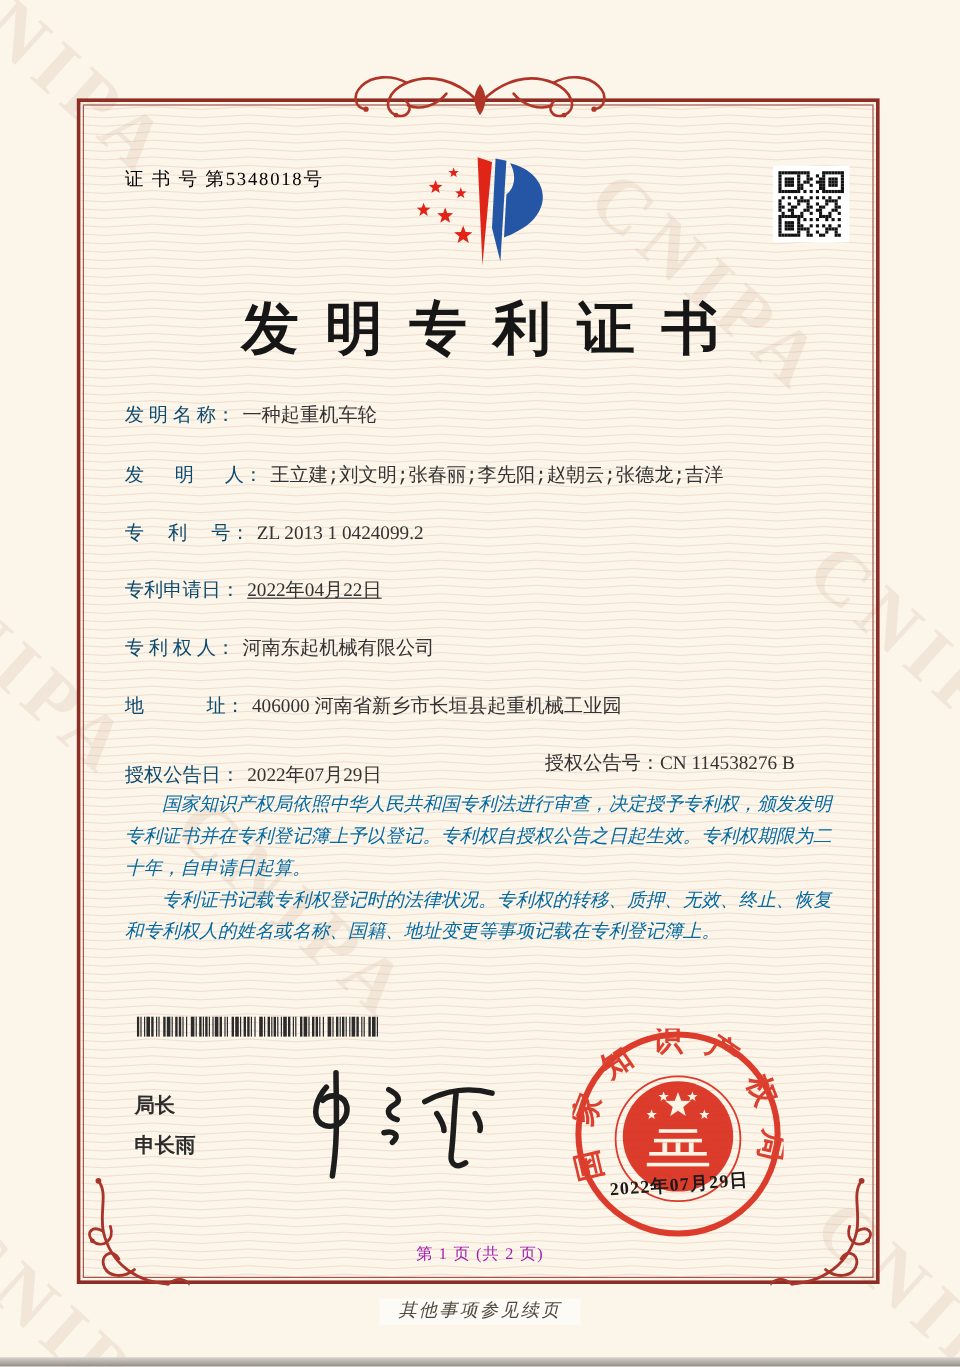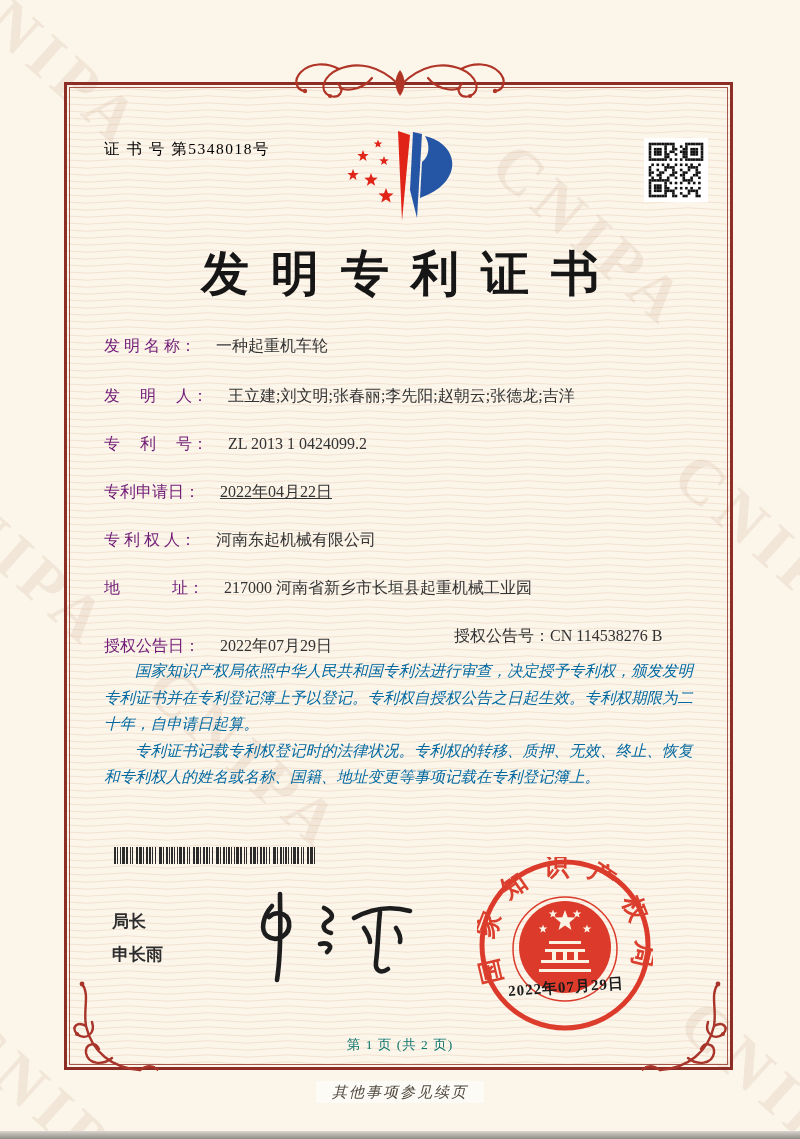"发 明 名 称：" .frow .lbl { color: #701a75 -> #0c4a6e }
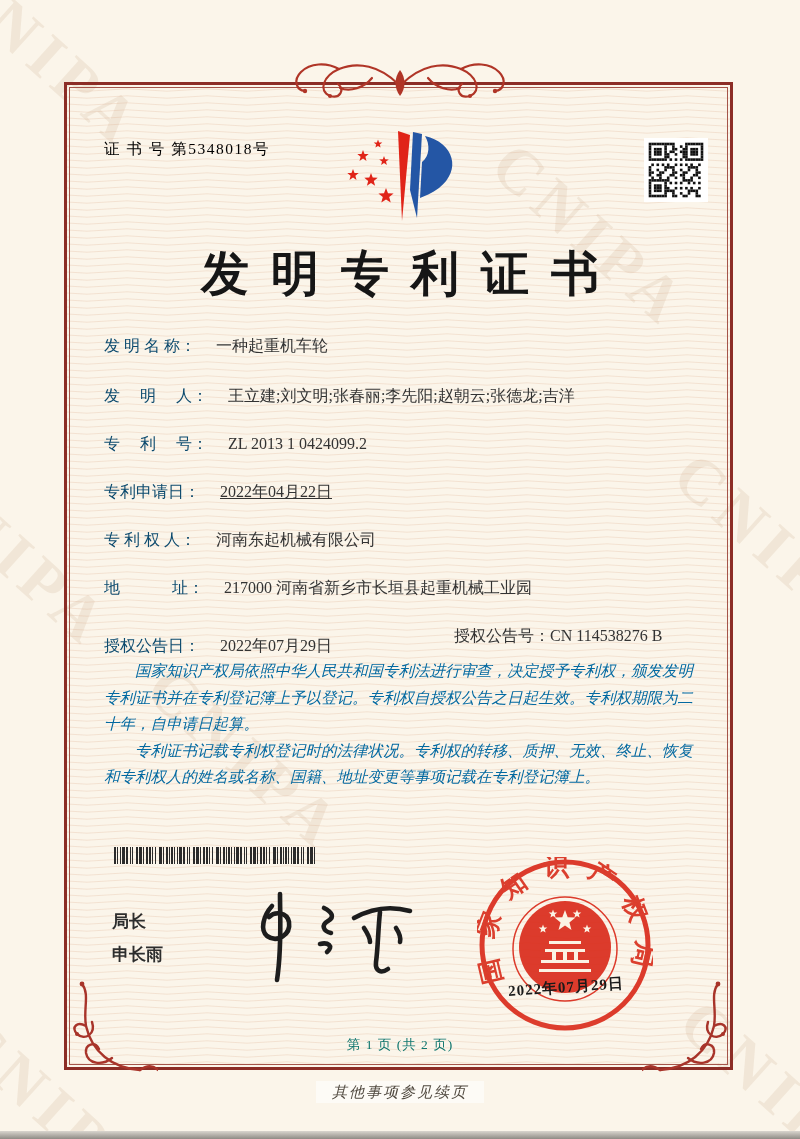"一种起重机车轮" .frow .val { margin-left: 20px -> 6px }
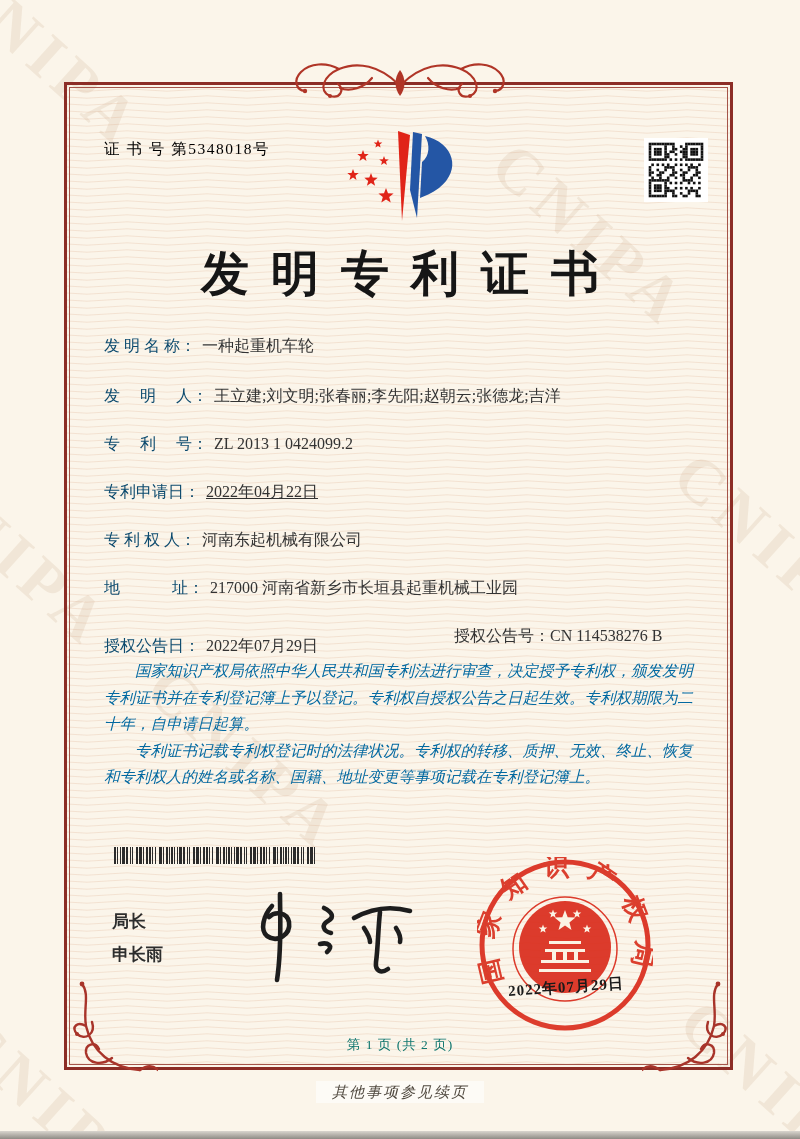"发 明 人： 王立建;刘文明;张春丽;李先阳;赵朝云;张德龙;吉洋" div.frow { font-family: none -> Liberation Mono, monospace }
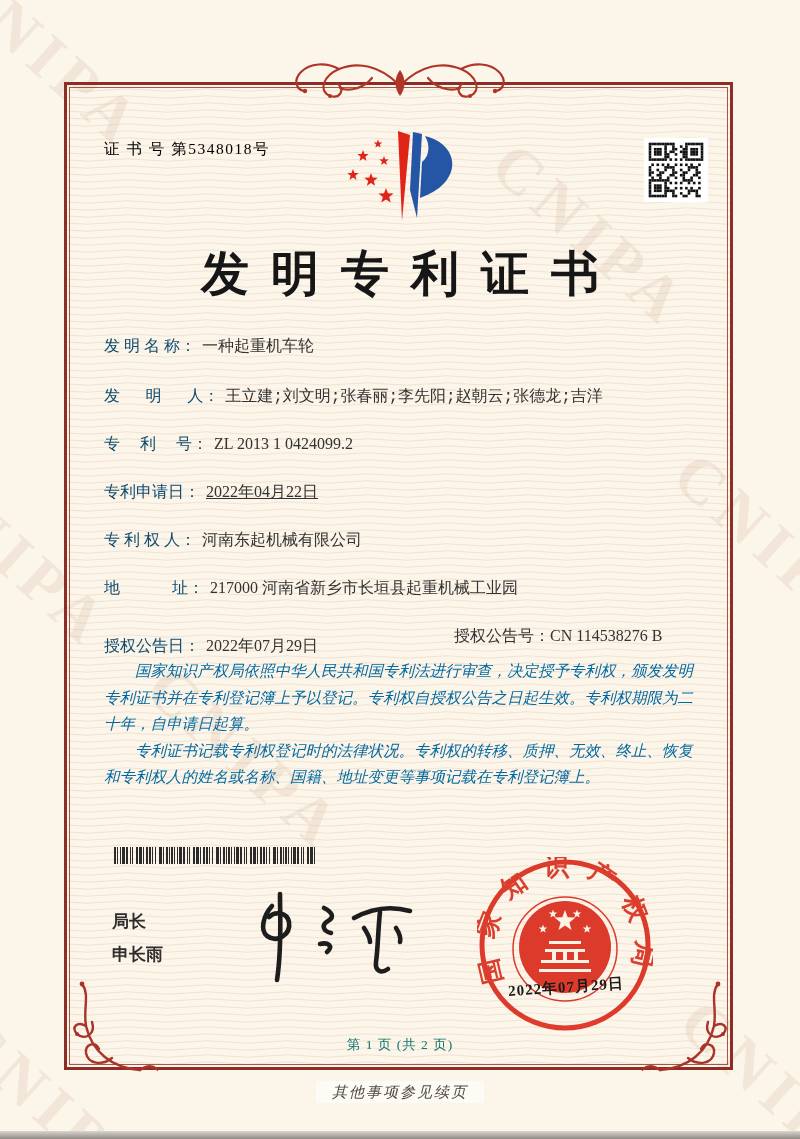"217000 河南省新乡市长垣县起重机械工业园" span.val { text: 217000 -> 406000 }
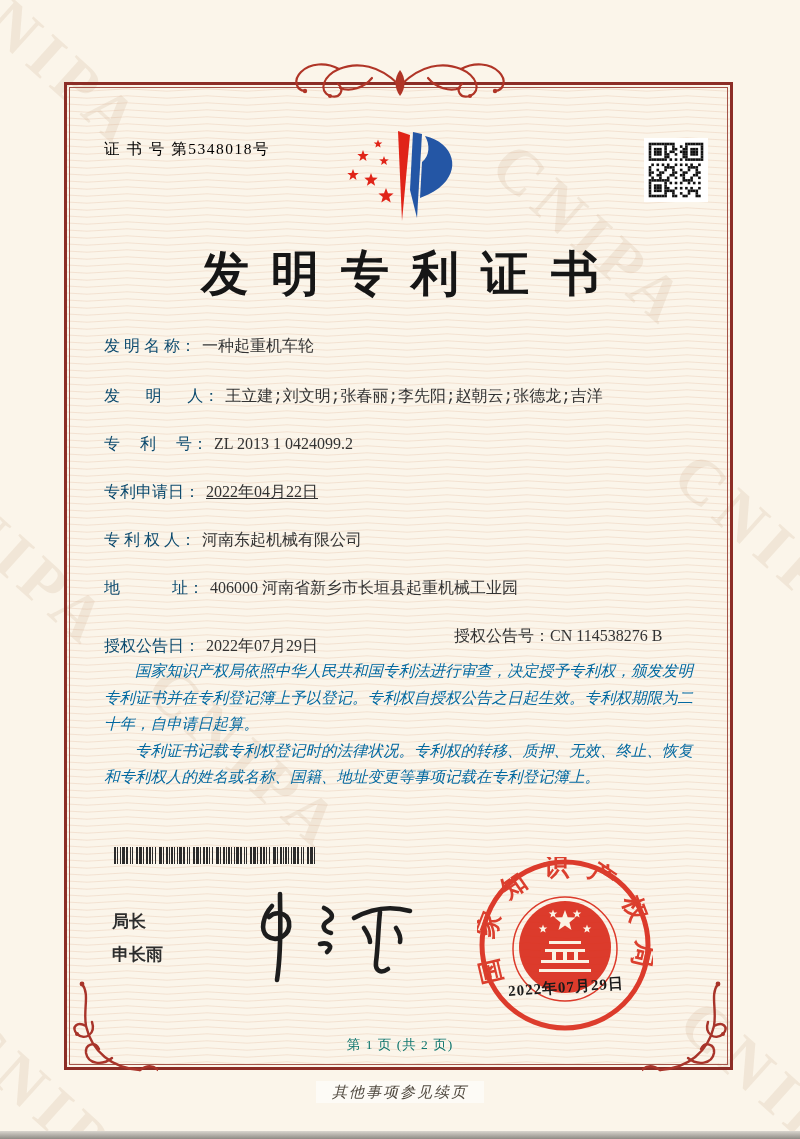"第 1 页 (共 2" .page-info { color: #0f766e -> #a21caf }
